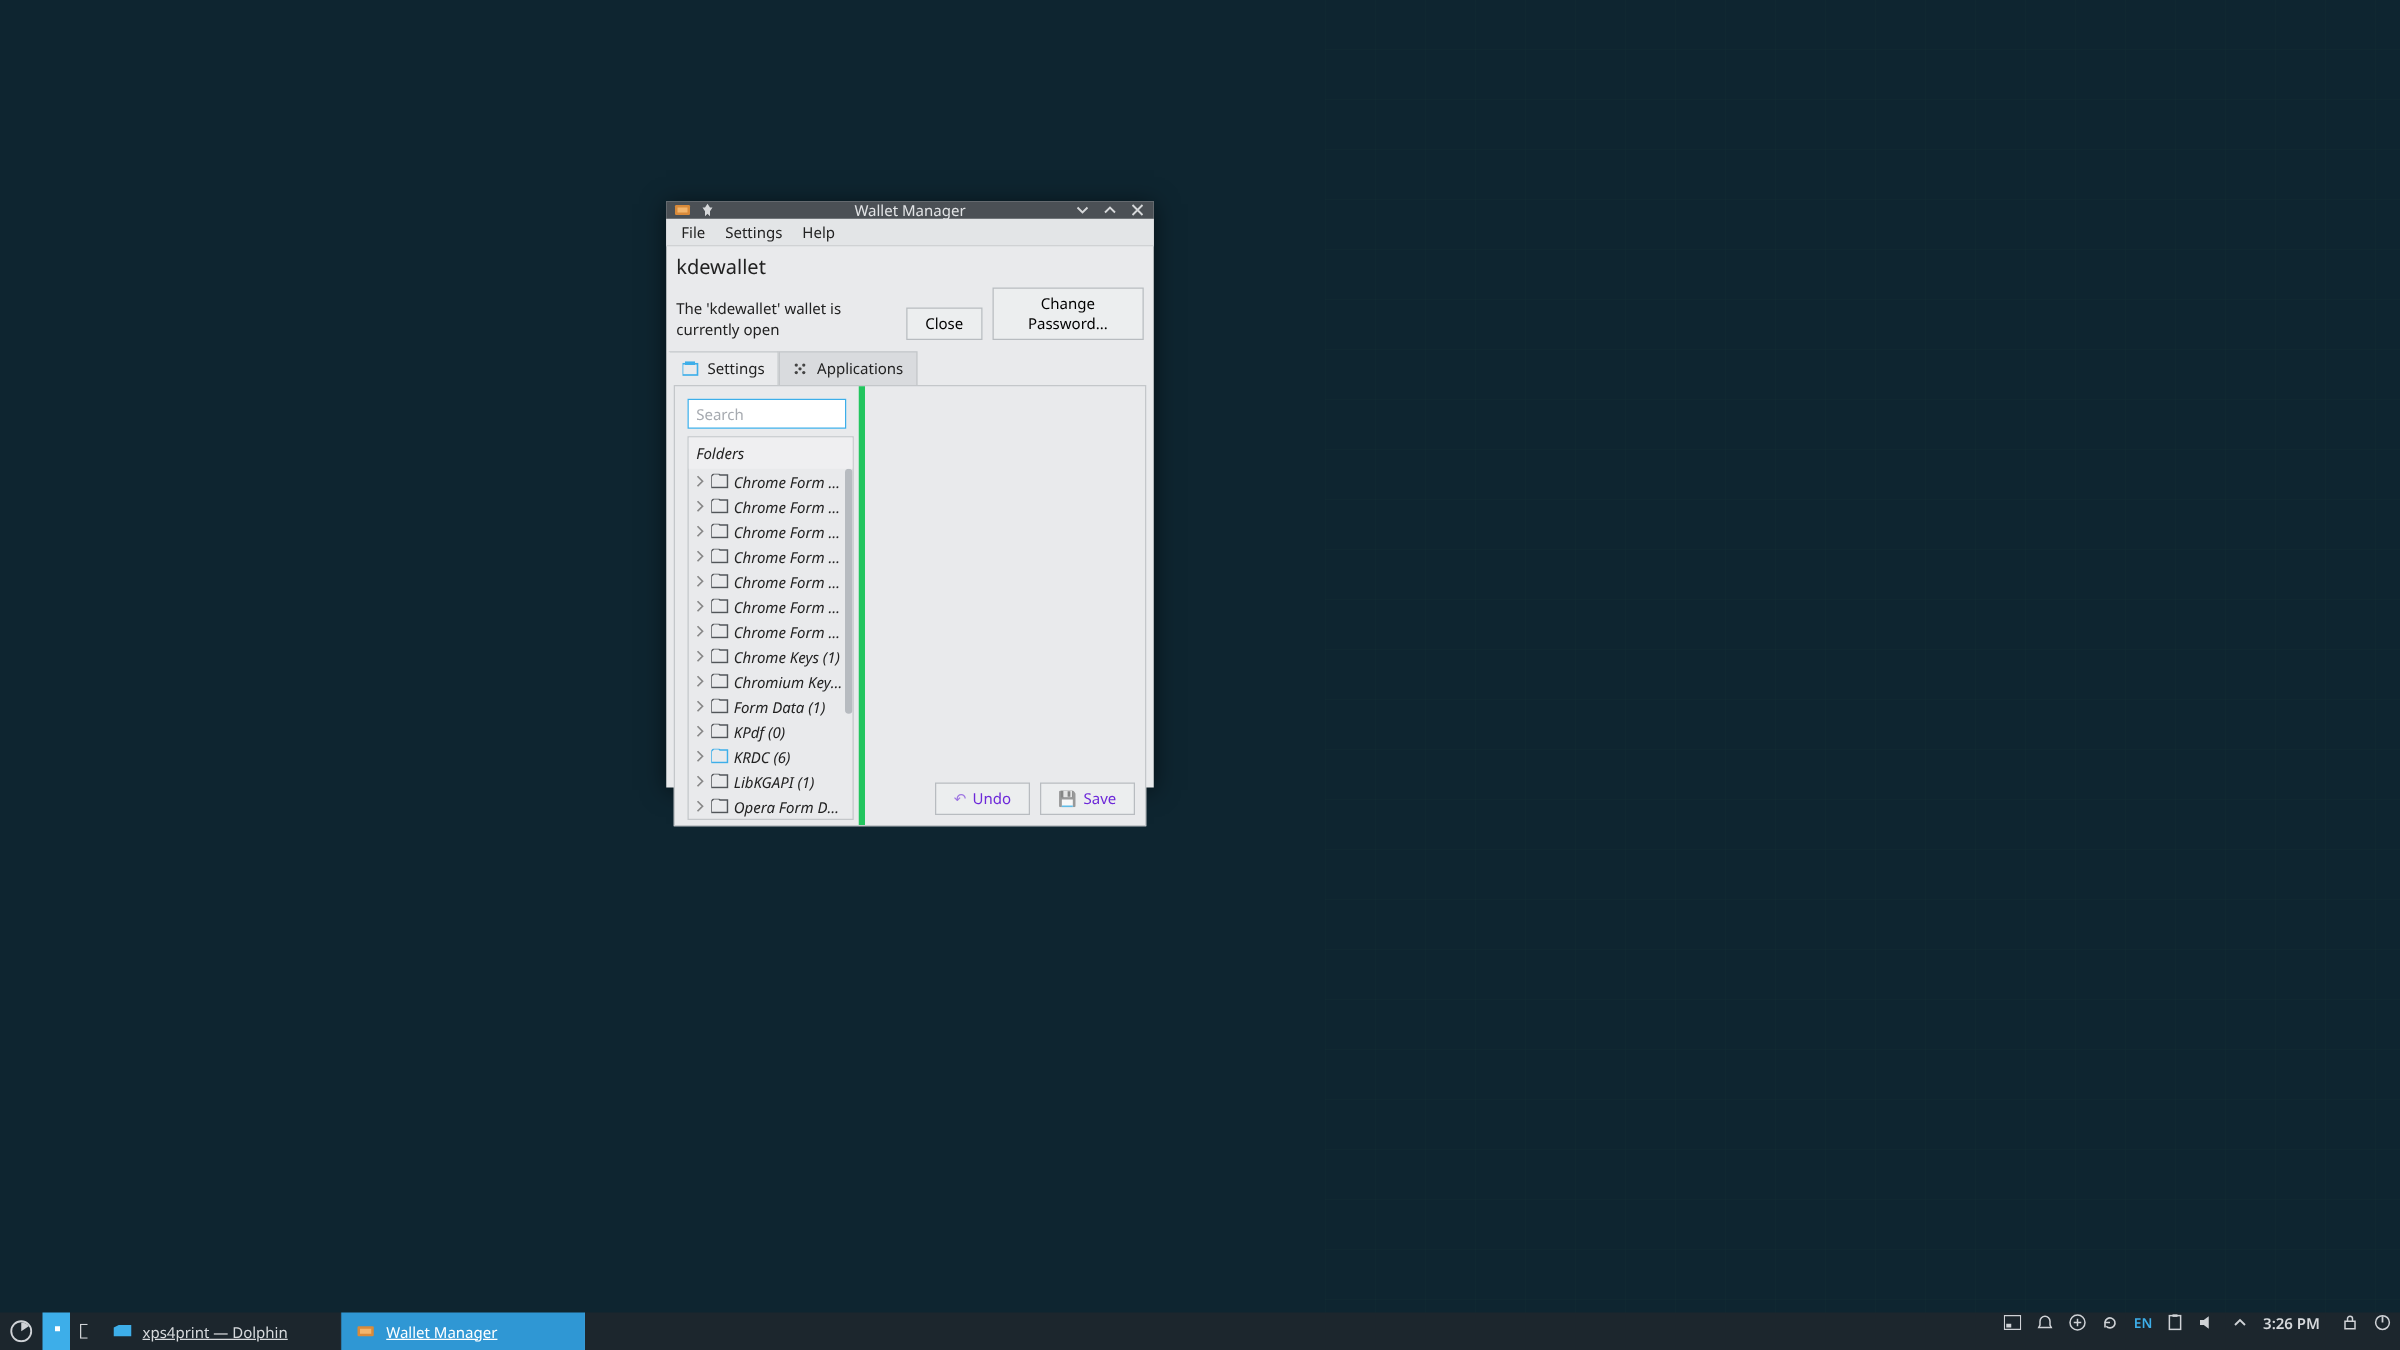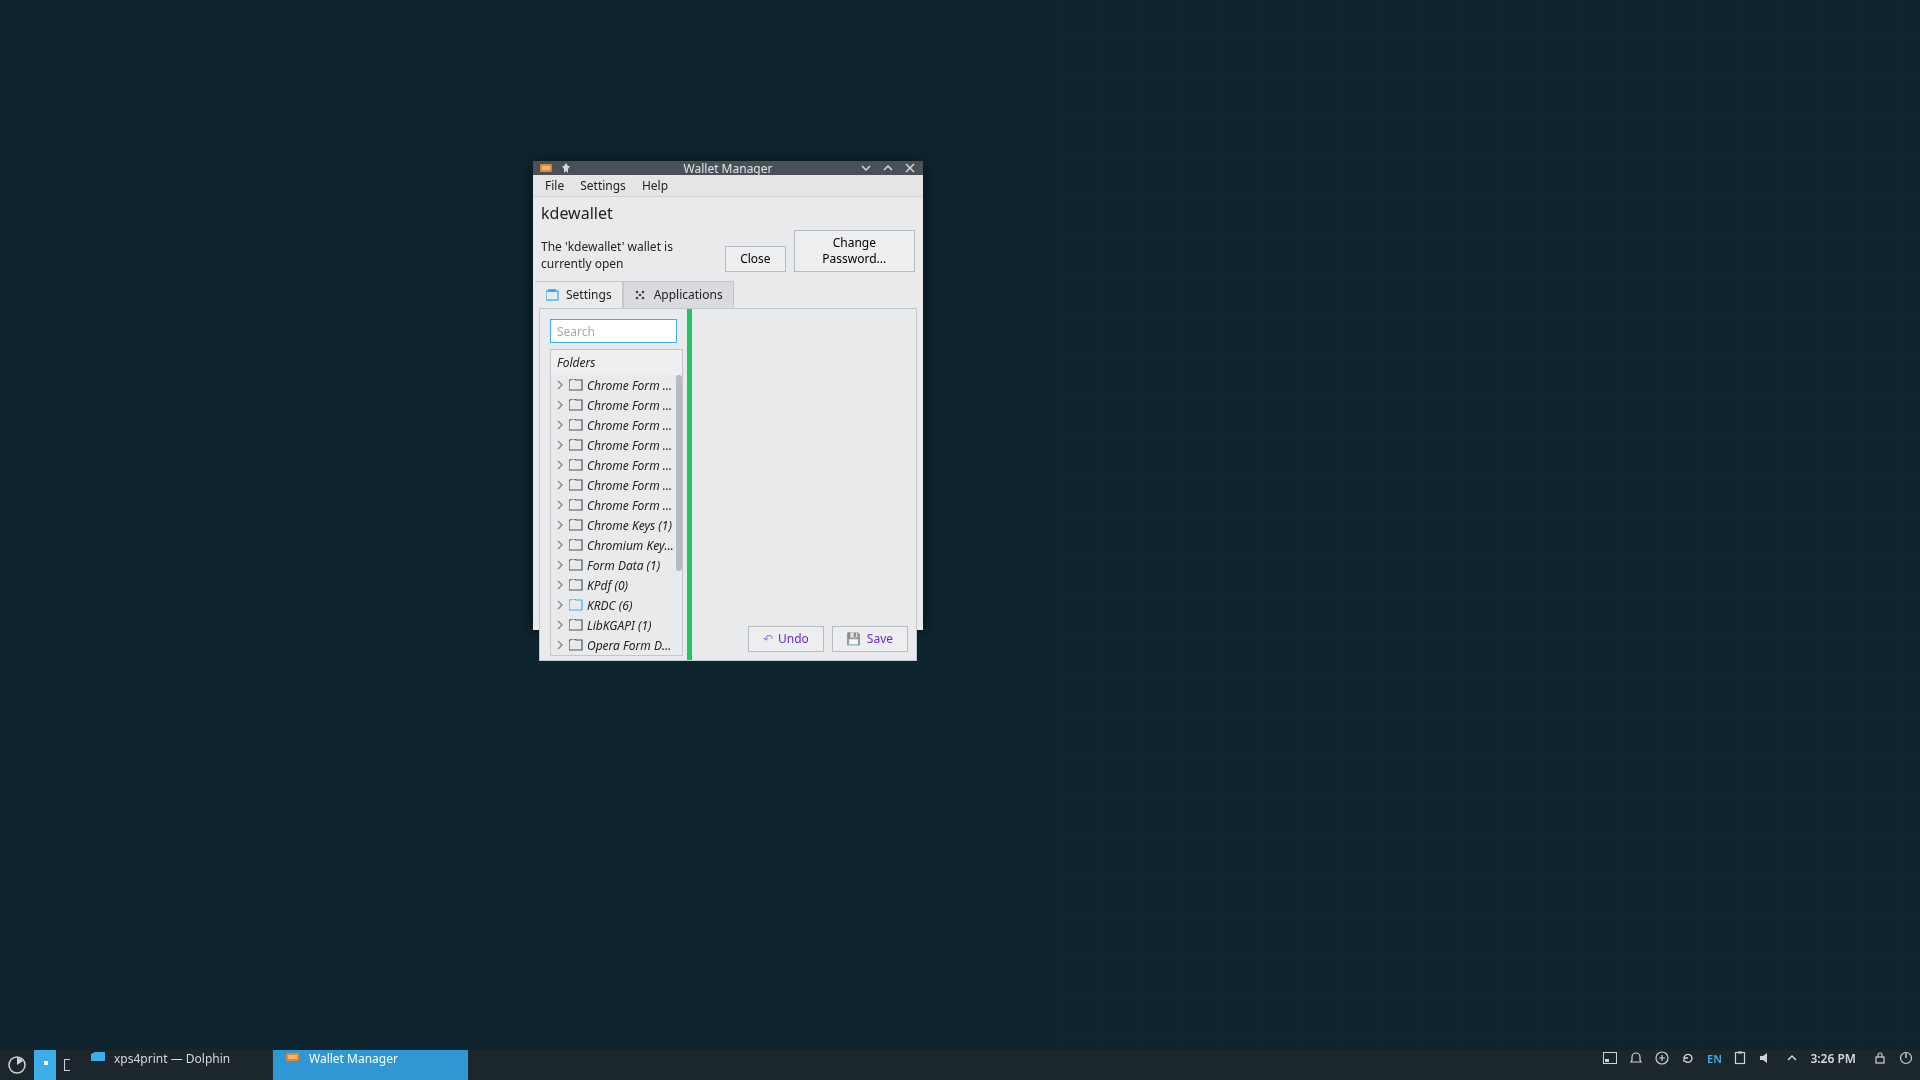"xps4print — Dolphin" .task { align-items: none -> center; text-decoration: none -> underline }
